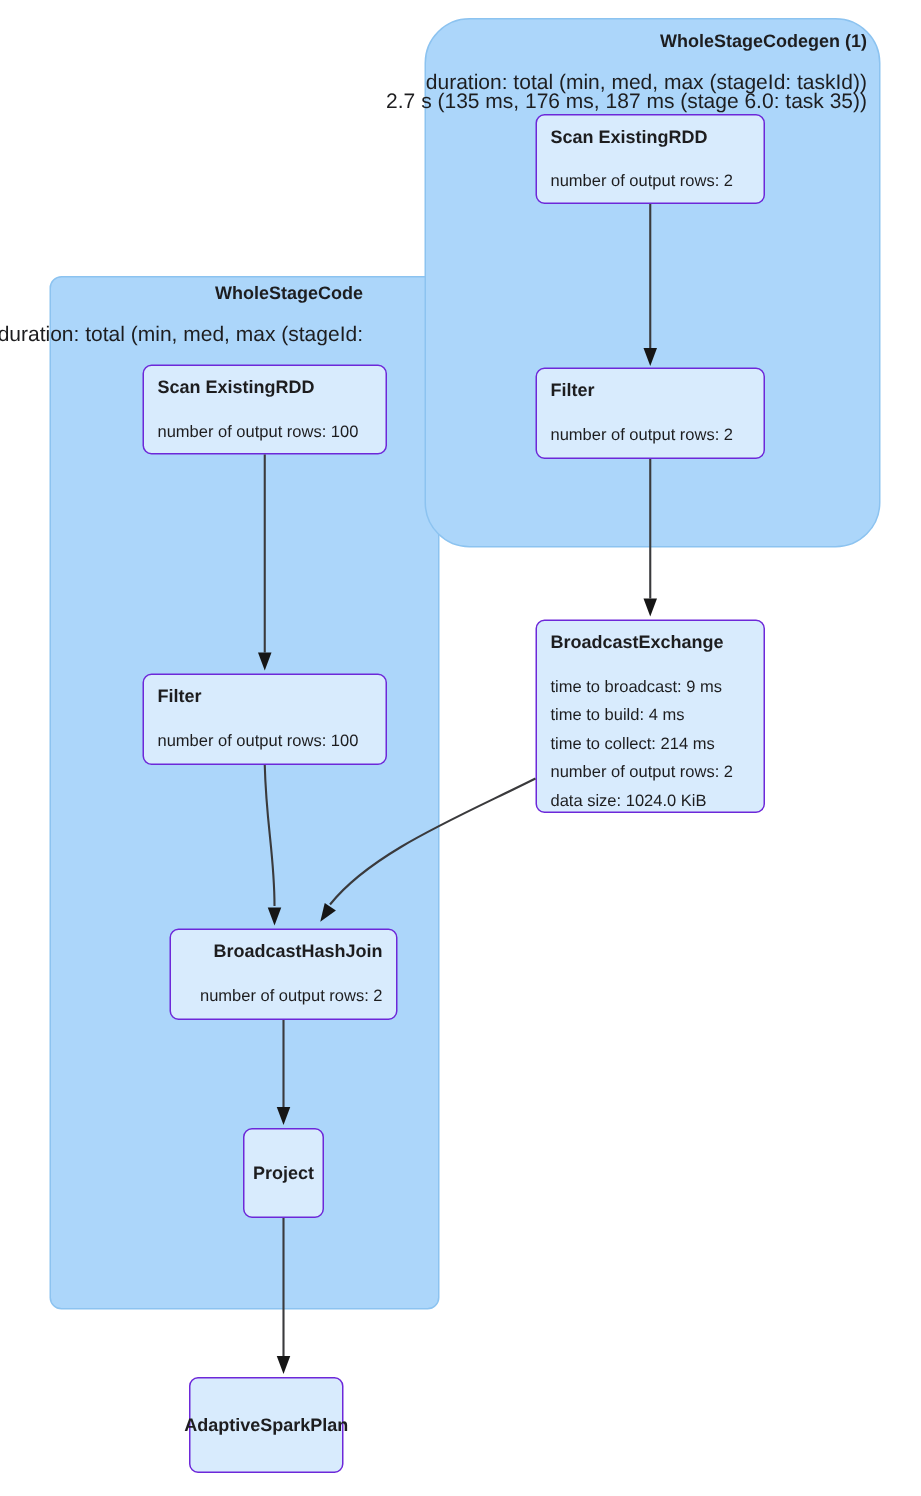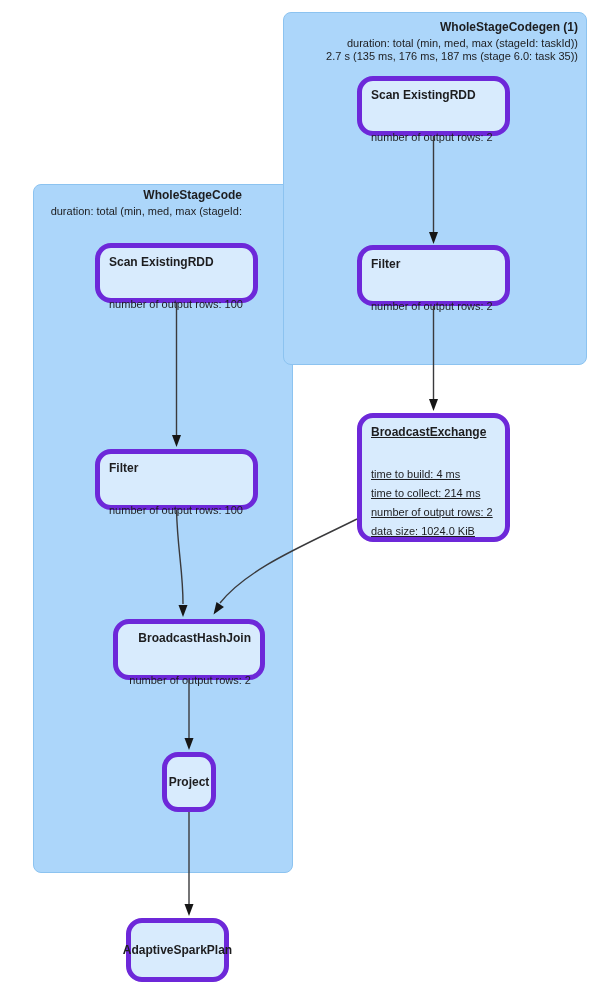"WholeStageCodegen (1)" .cluster-right { border-radius: none -> 30px }
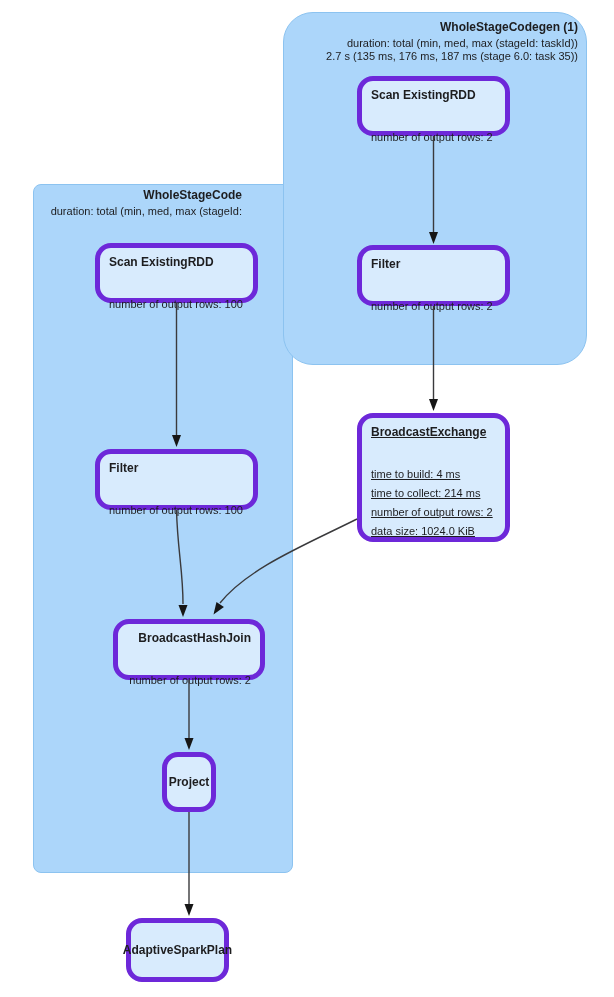"duration: total (min, med, max" .cluster-duration { font-size: 11px -> 14px; margin-top: 3px -> 14px }
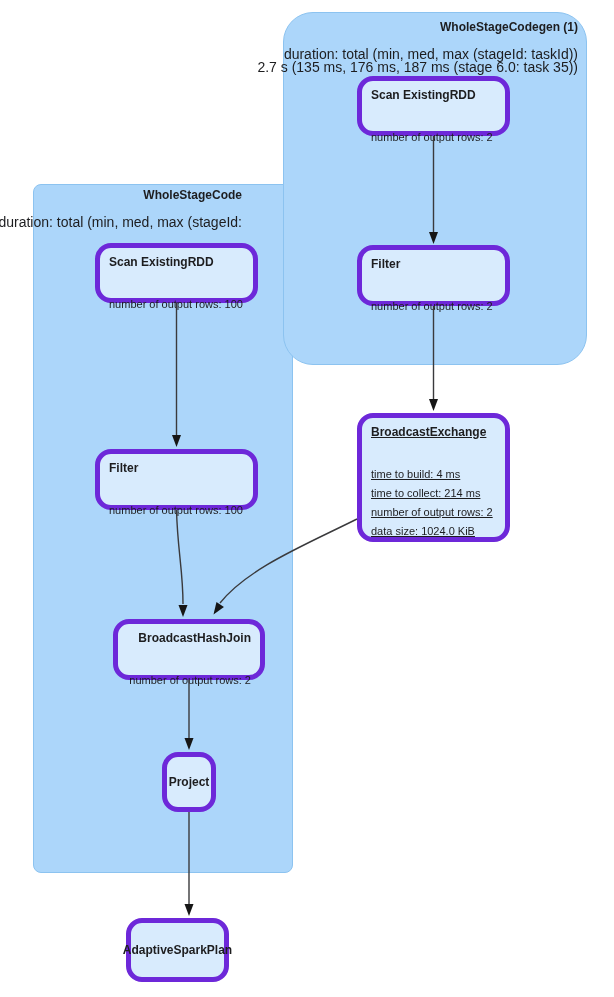"Scan ExistingRDD" .node { border: 5px solid #6d28d9 -> 1px solid #6d28d9; border-radius: 16px -> 6px }
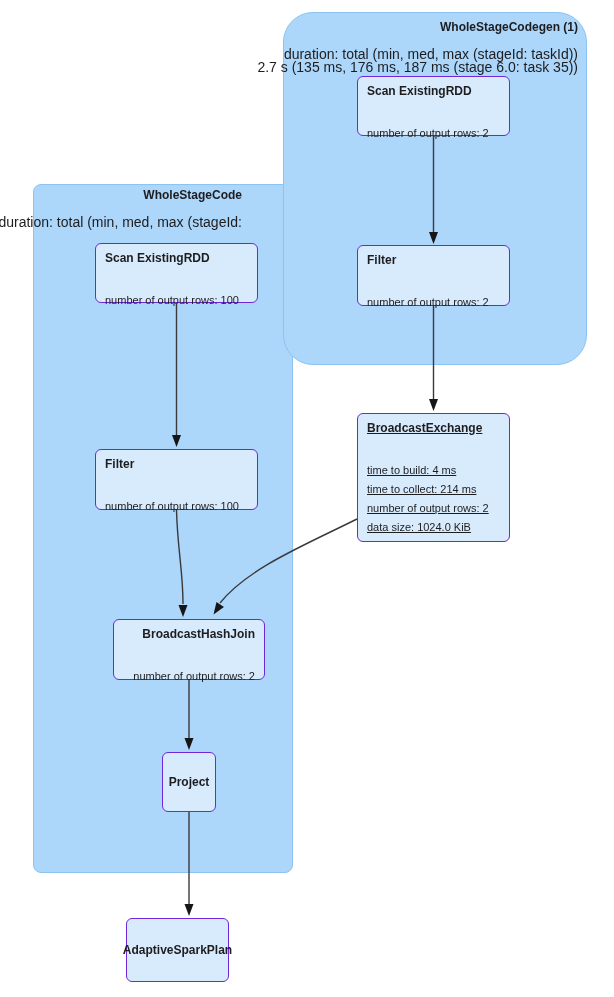"number of output rows: 2" .node-metrics { margin-top: 26px -> 14px }
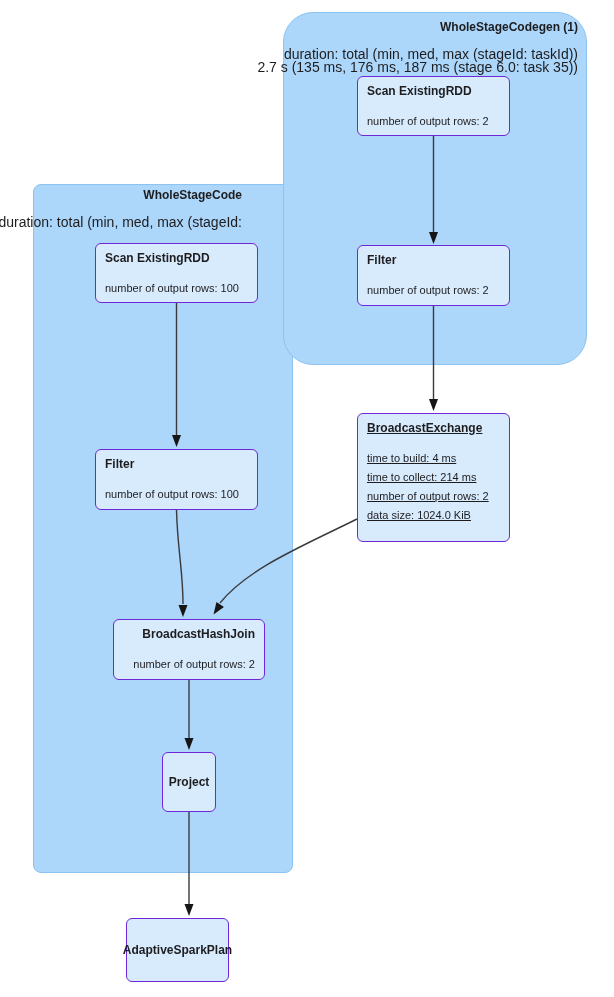"BroadcastExchange" div.node { text-decoration: underline -> none }
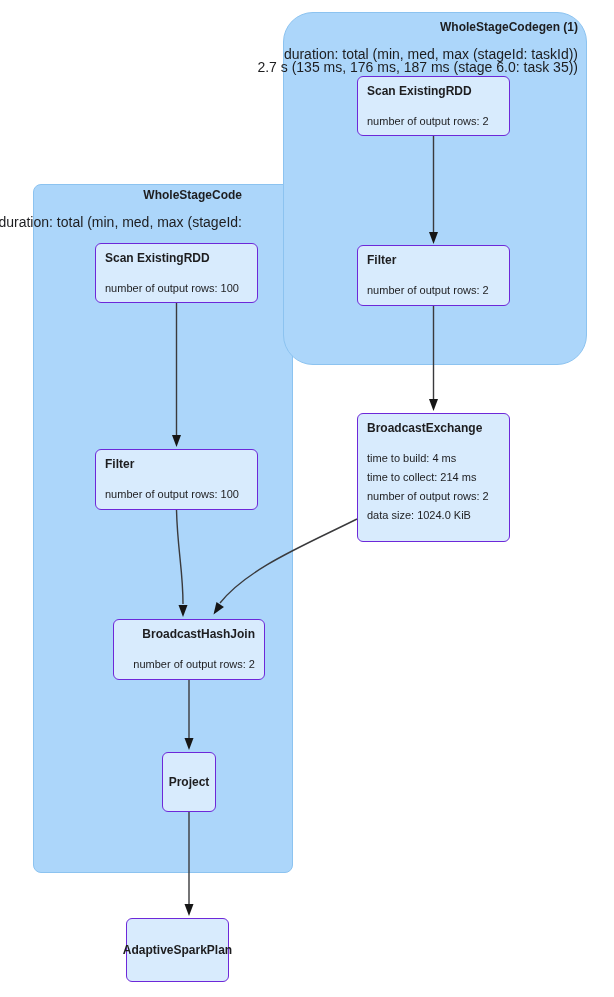"time to broadcast: 9 ms" div { html: none -> <div>time to broadcast: 9 ms</div> }
